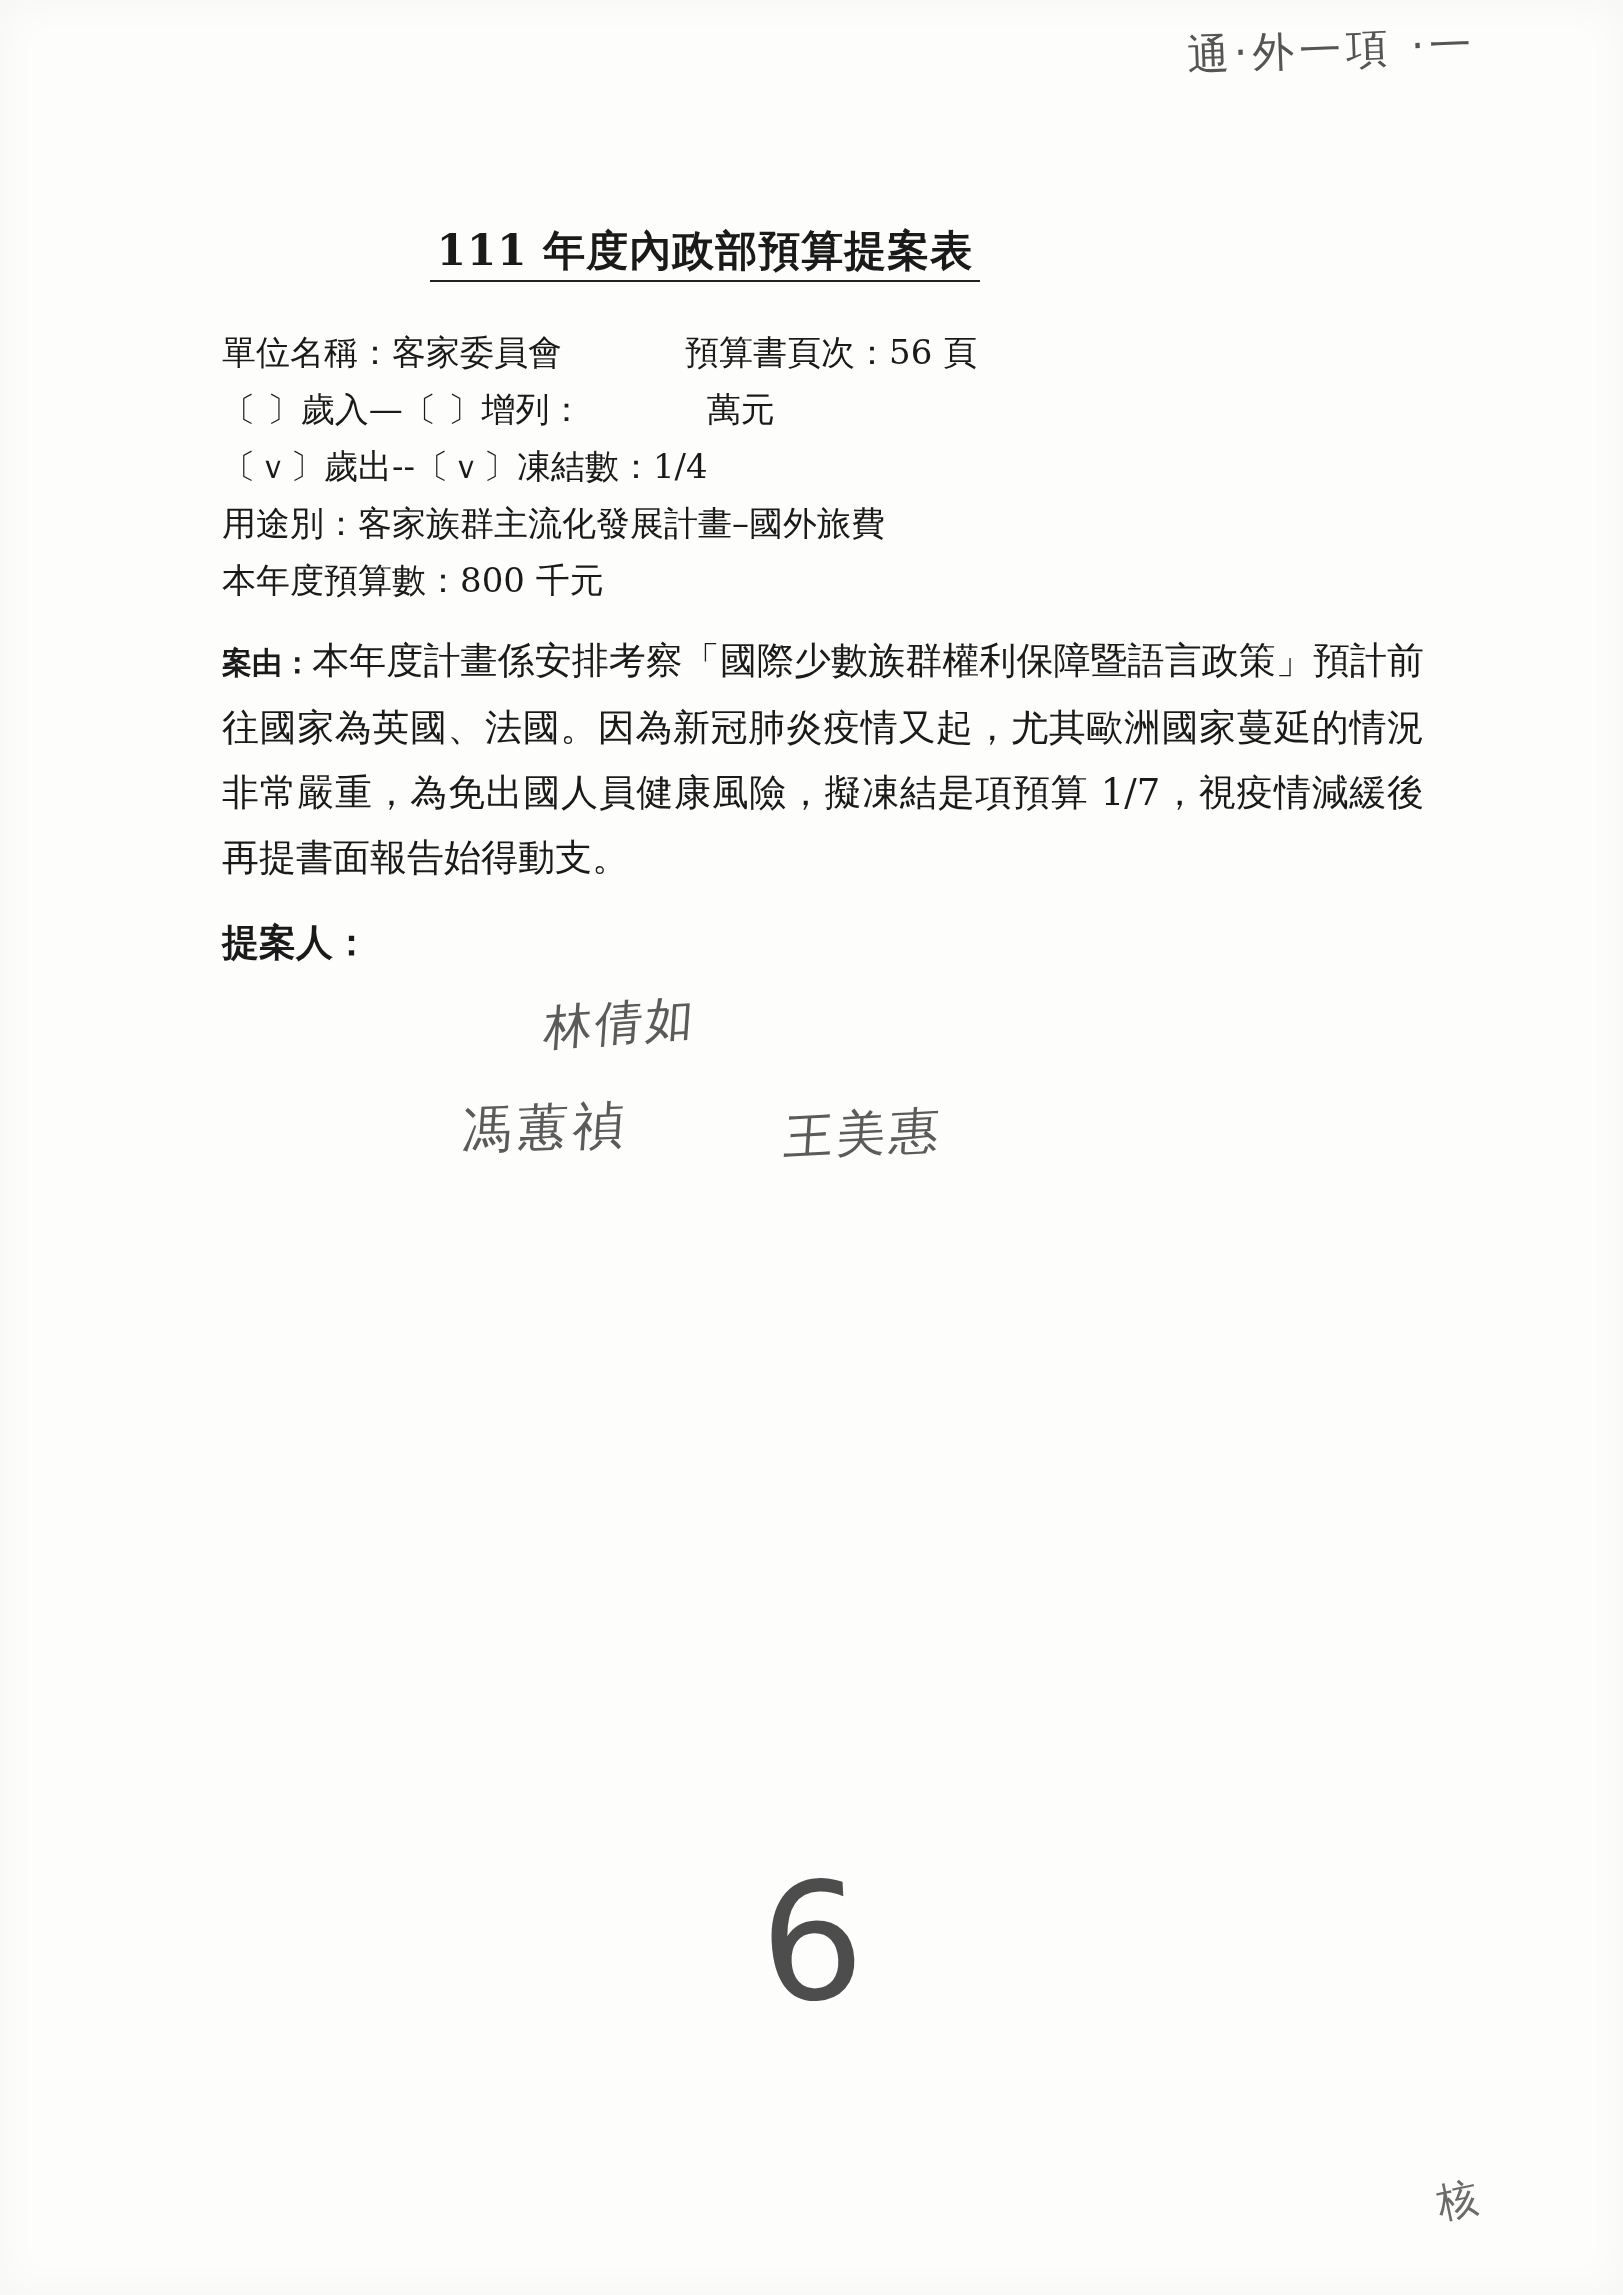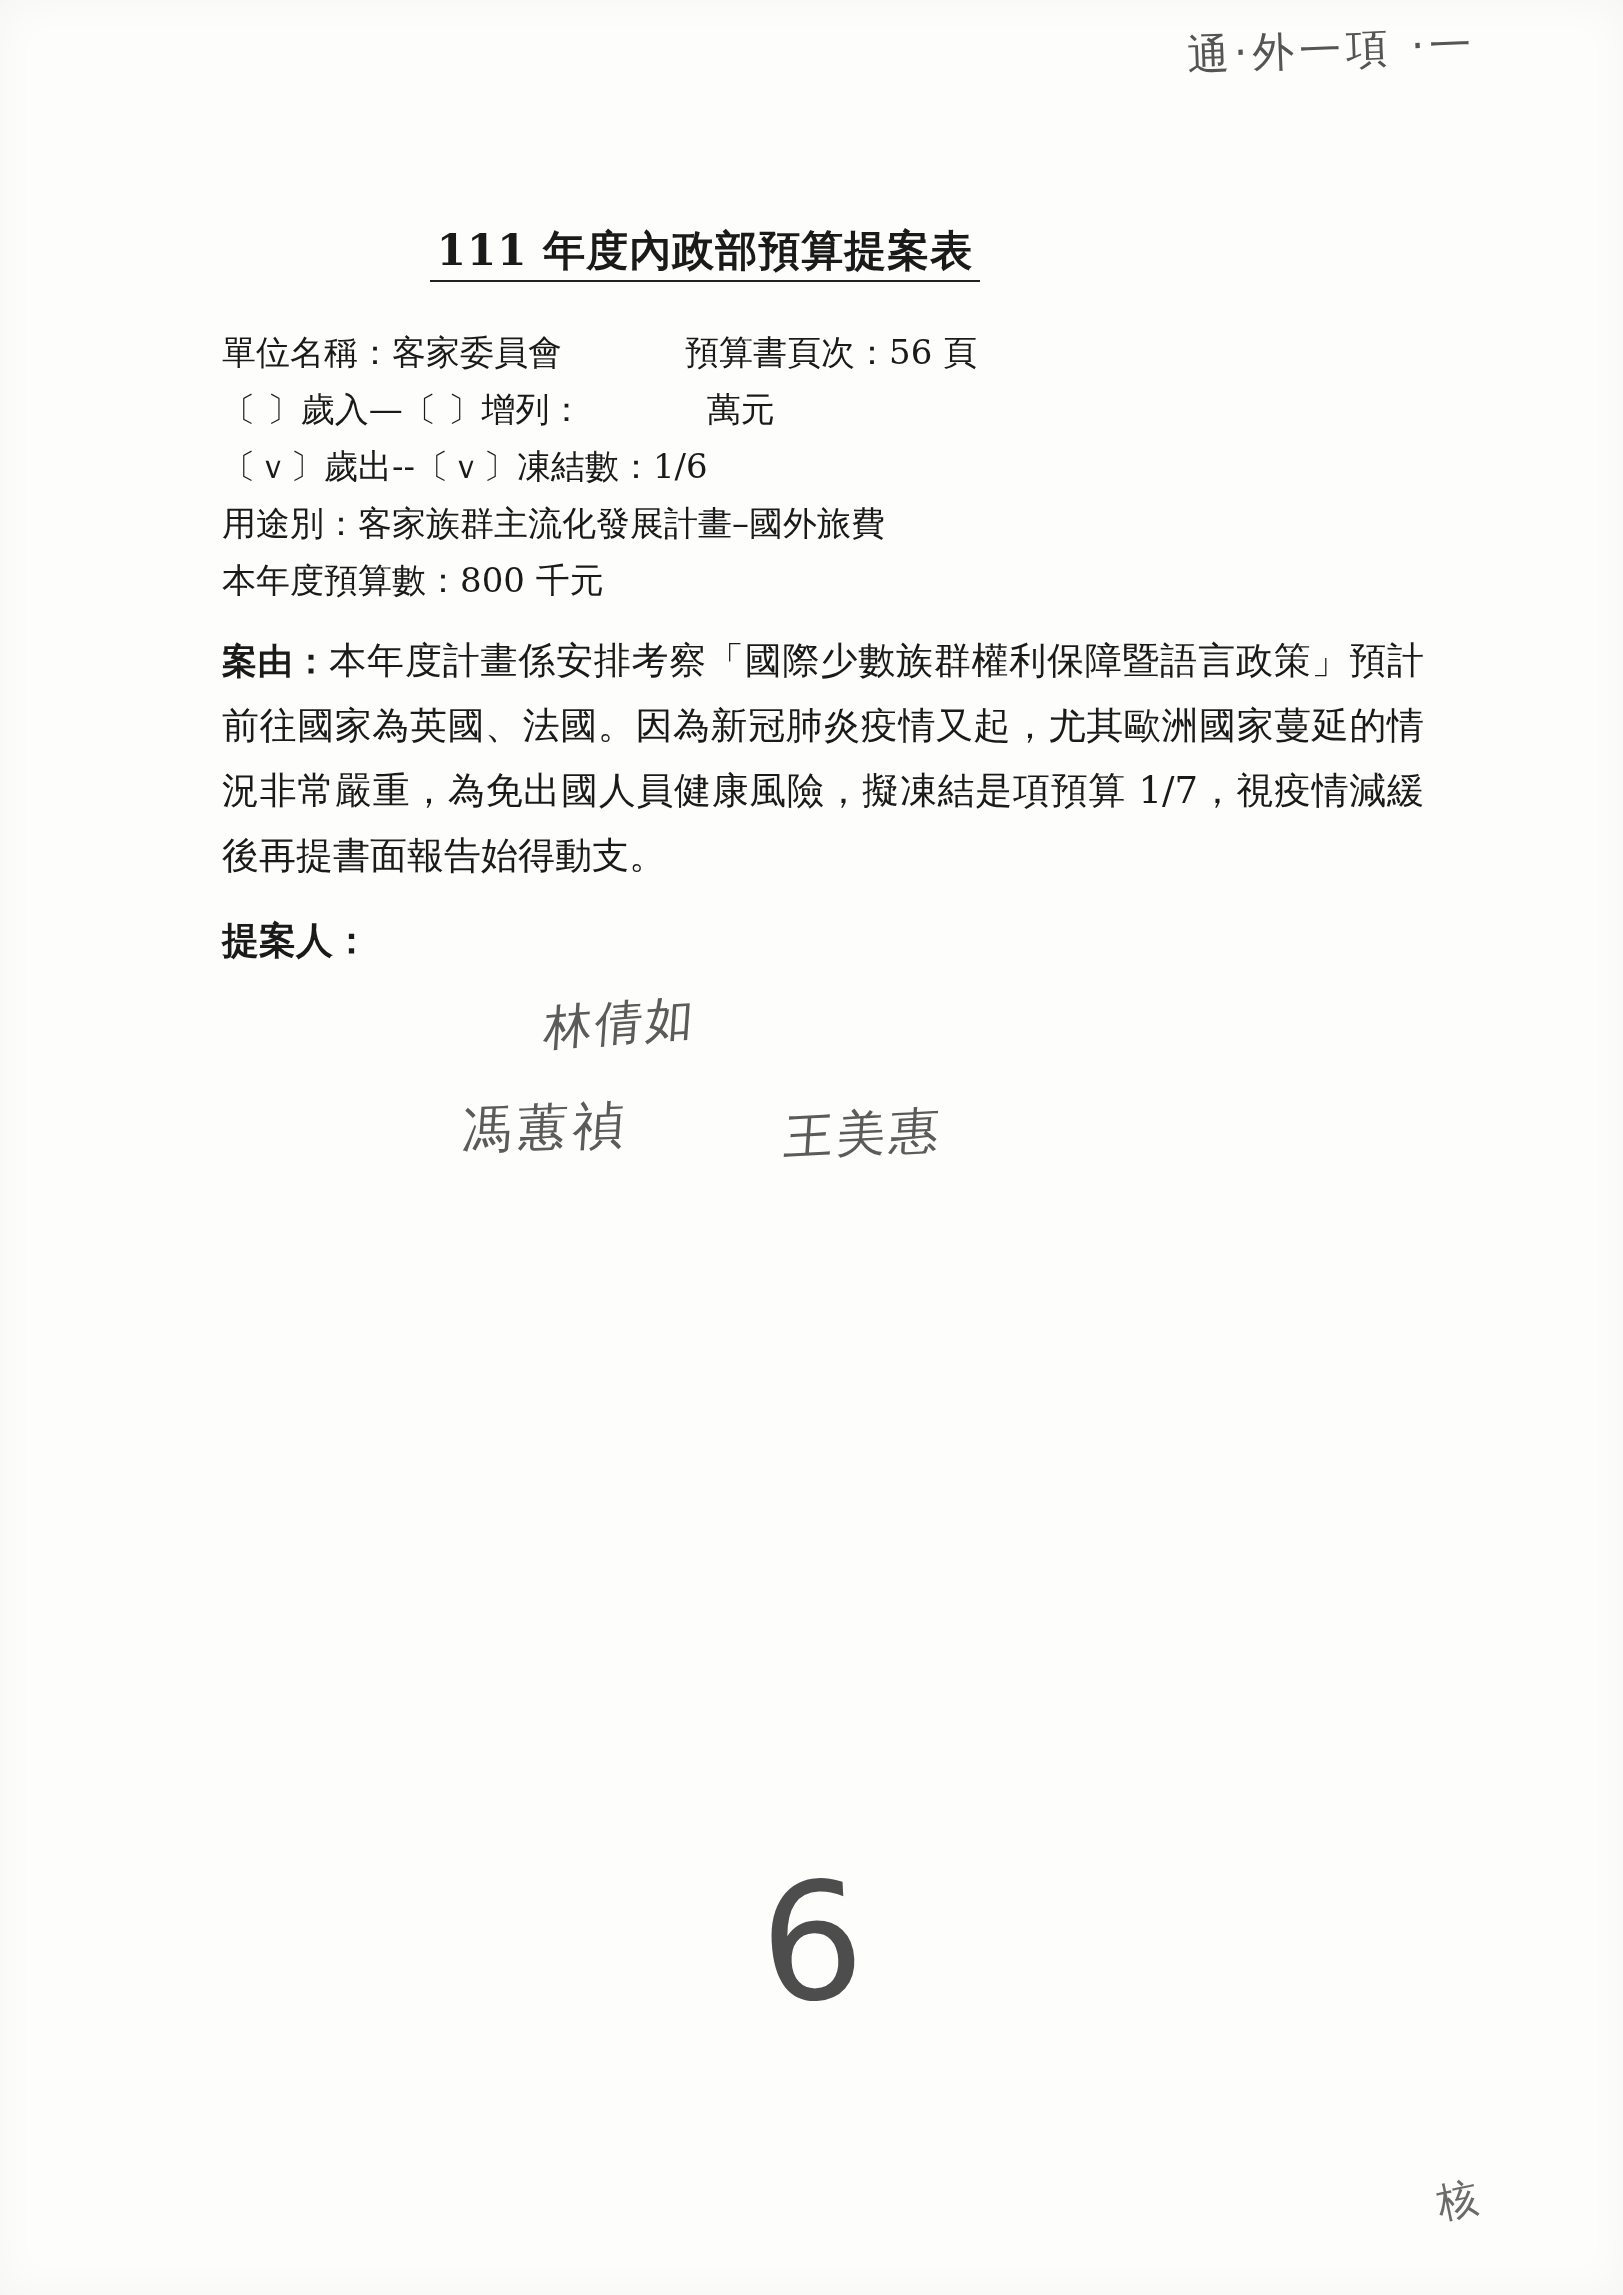"1/6" span.val { text: 1/6 -> 1/4 }
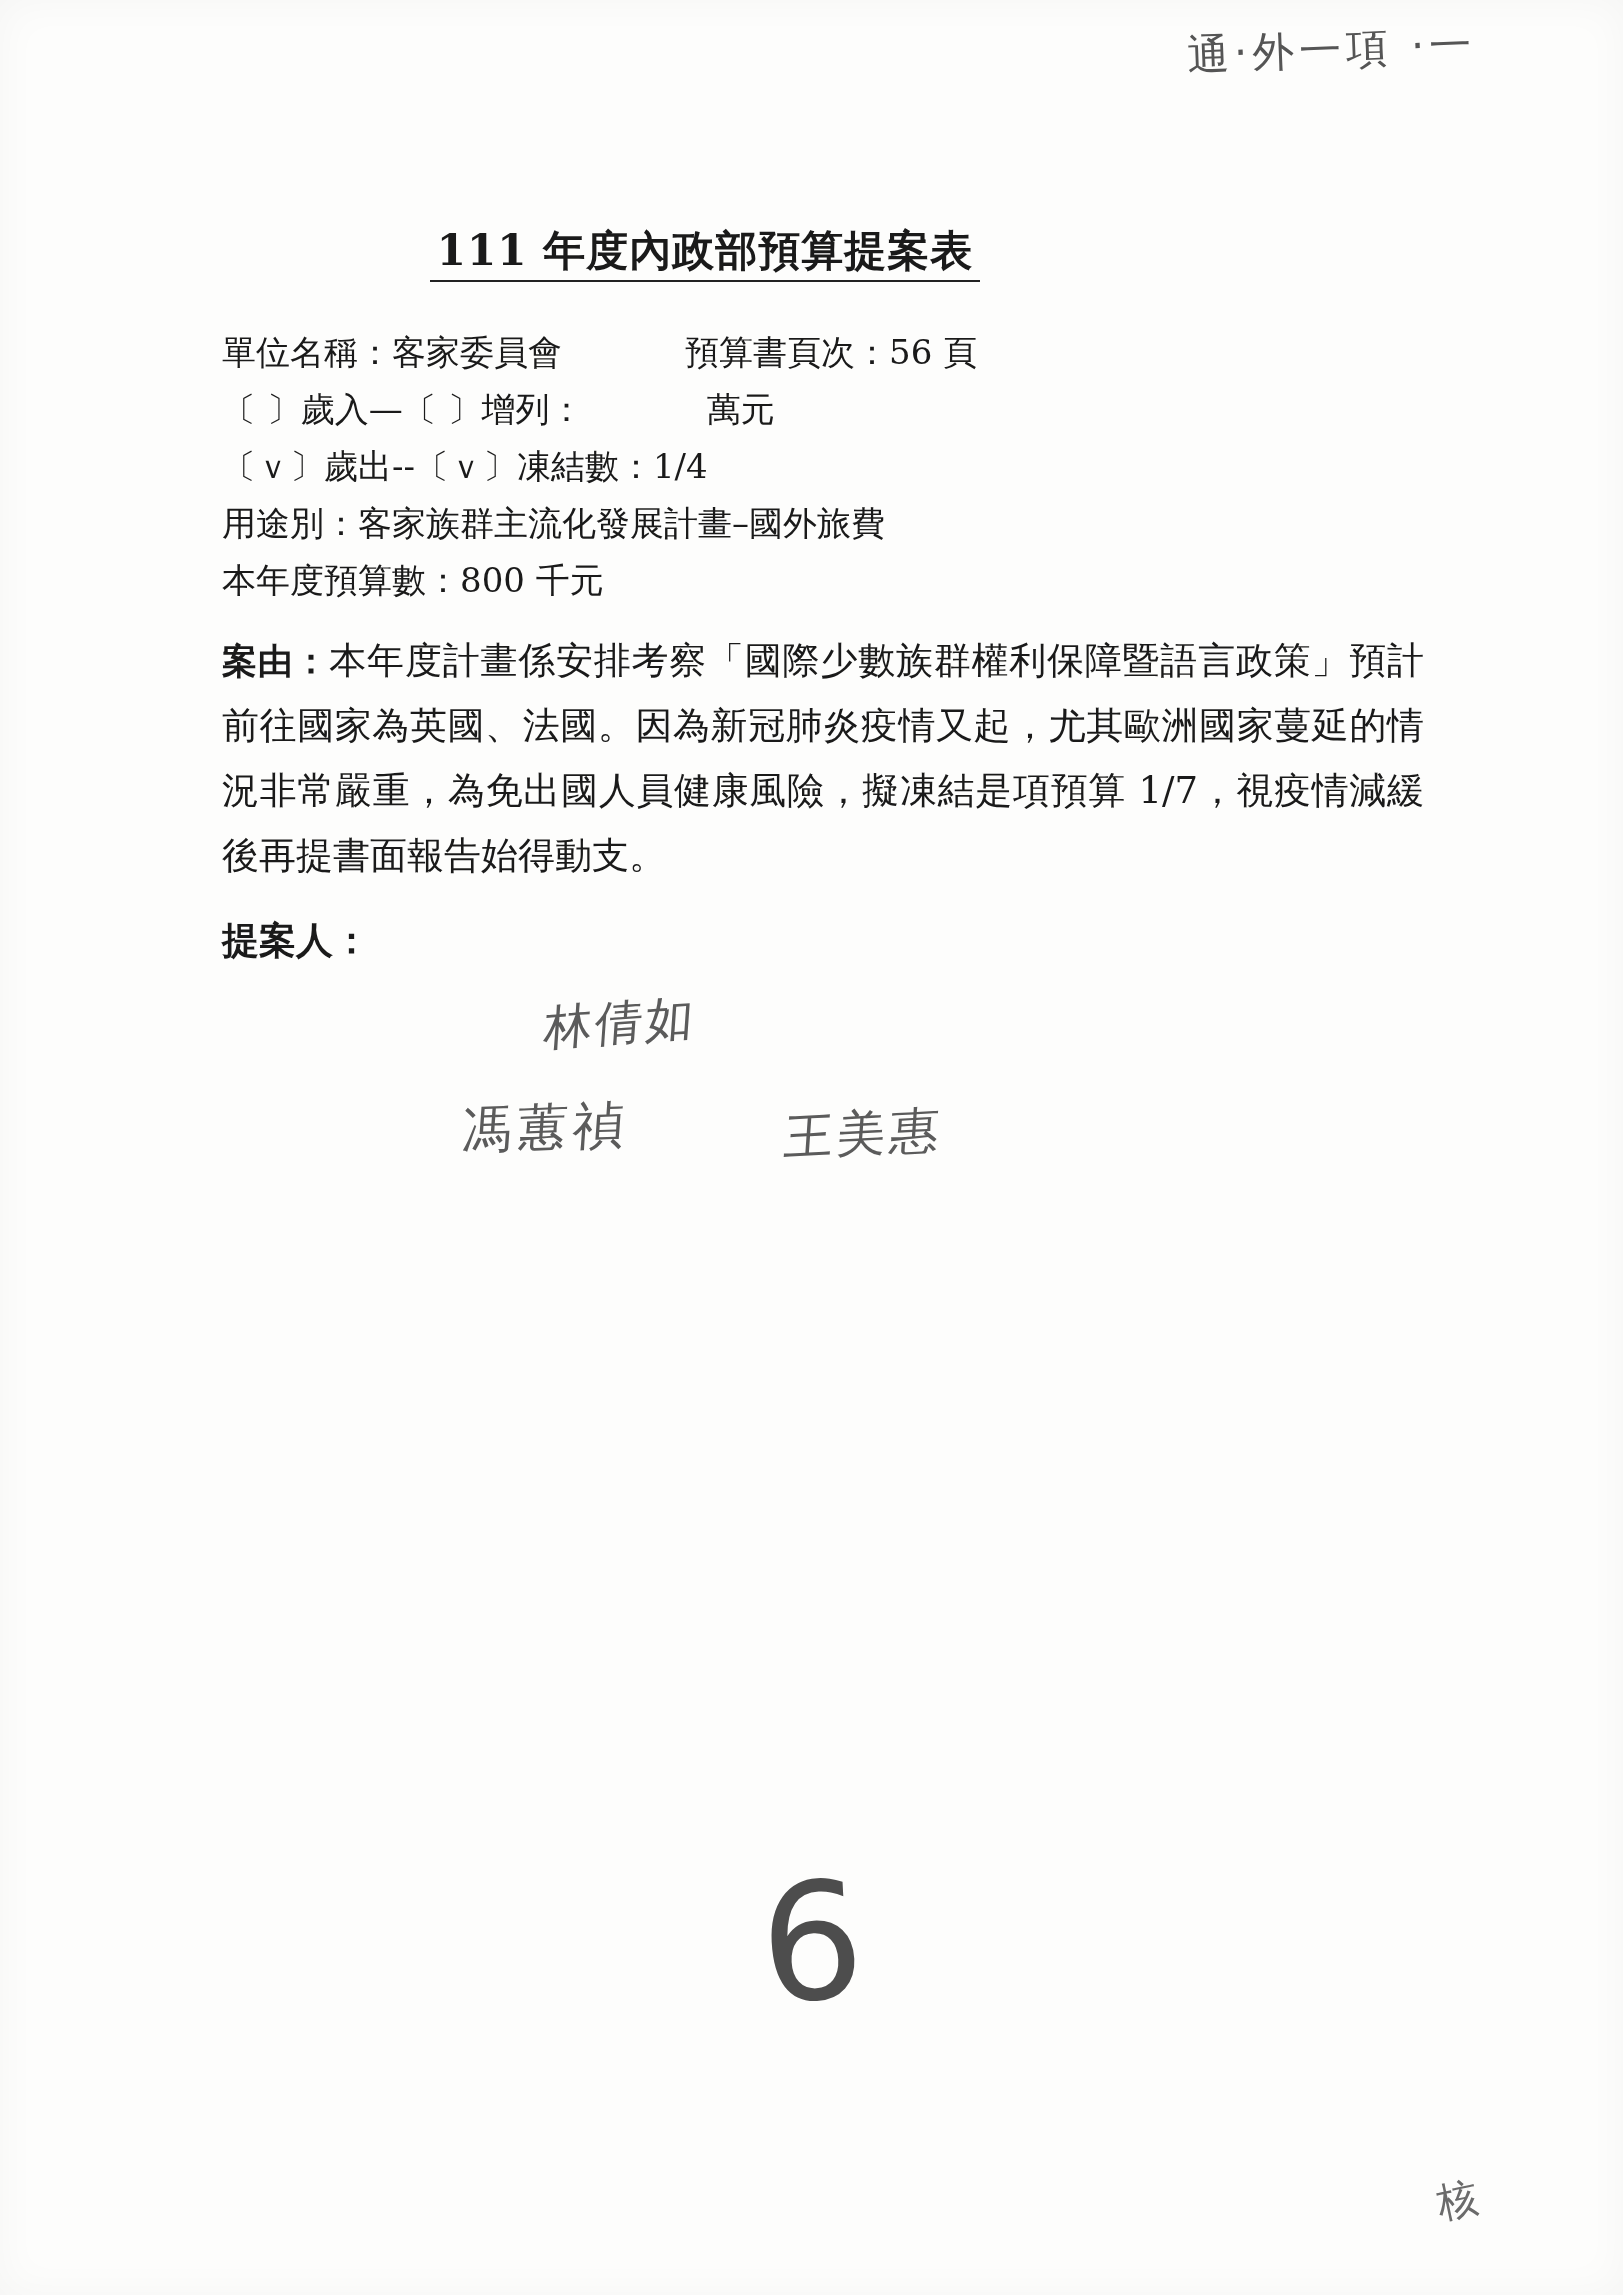"案由：" .case-block .case-lbl { font-size: 35px -> 30px }
